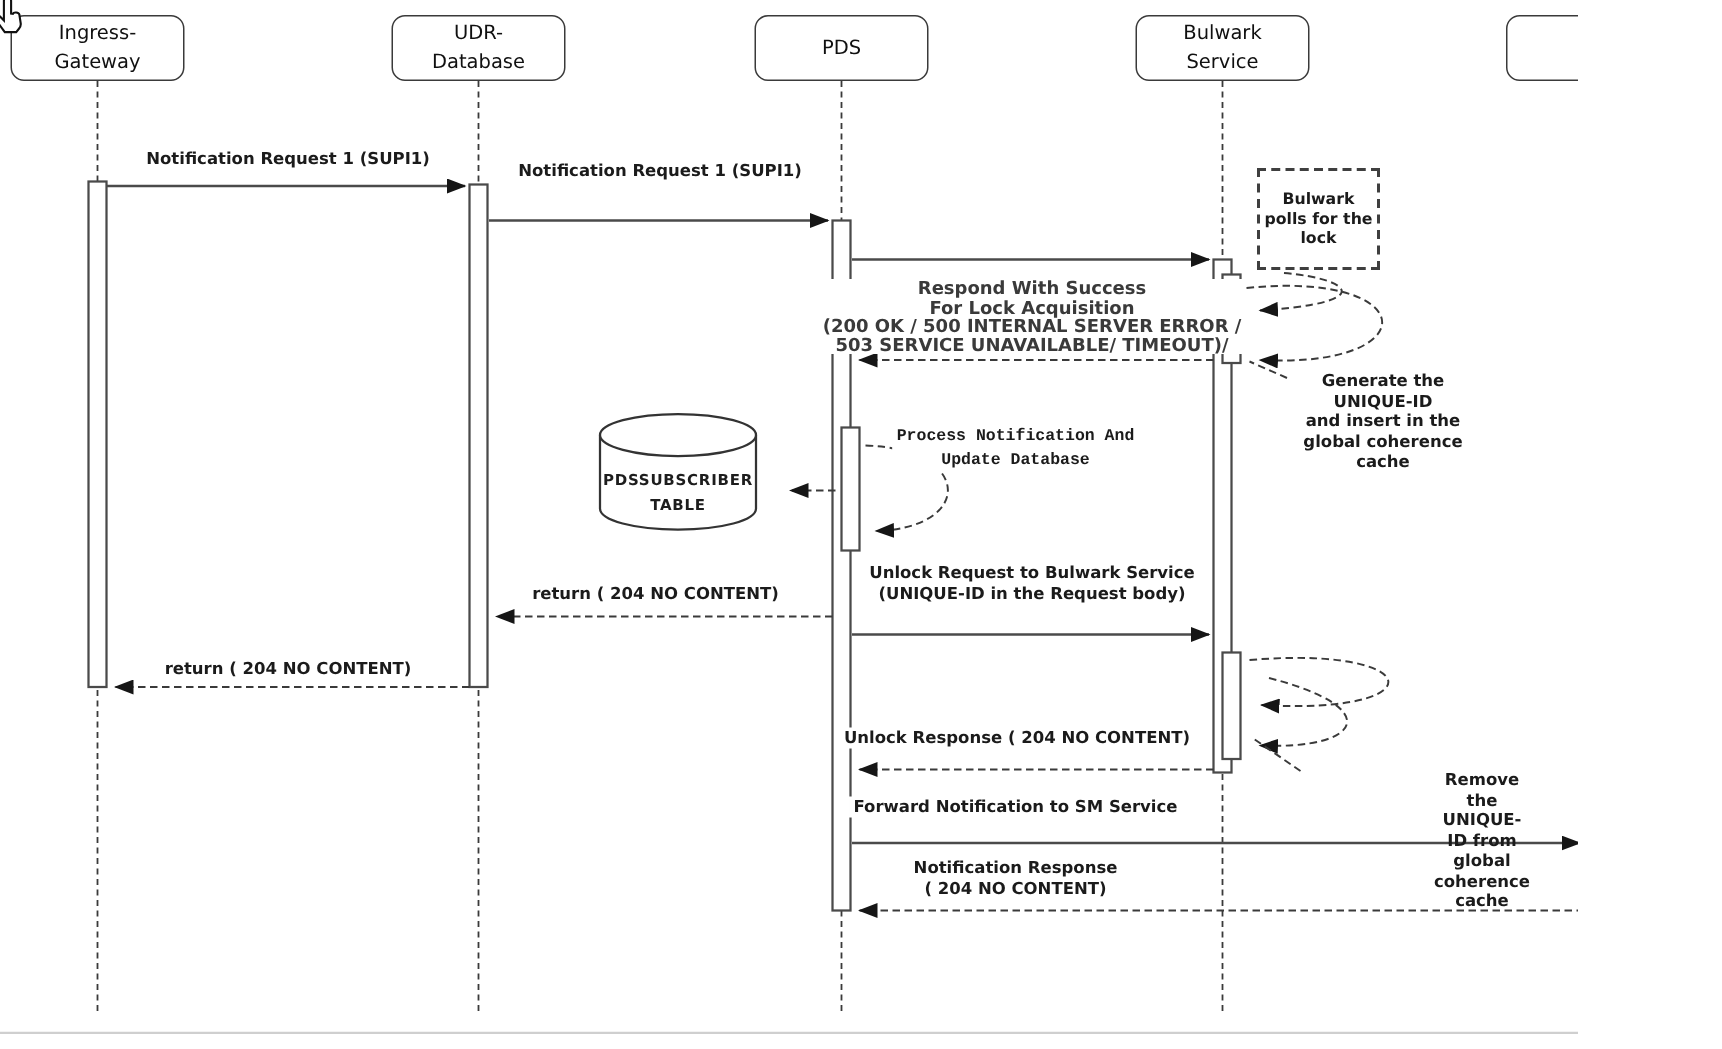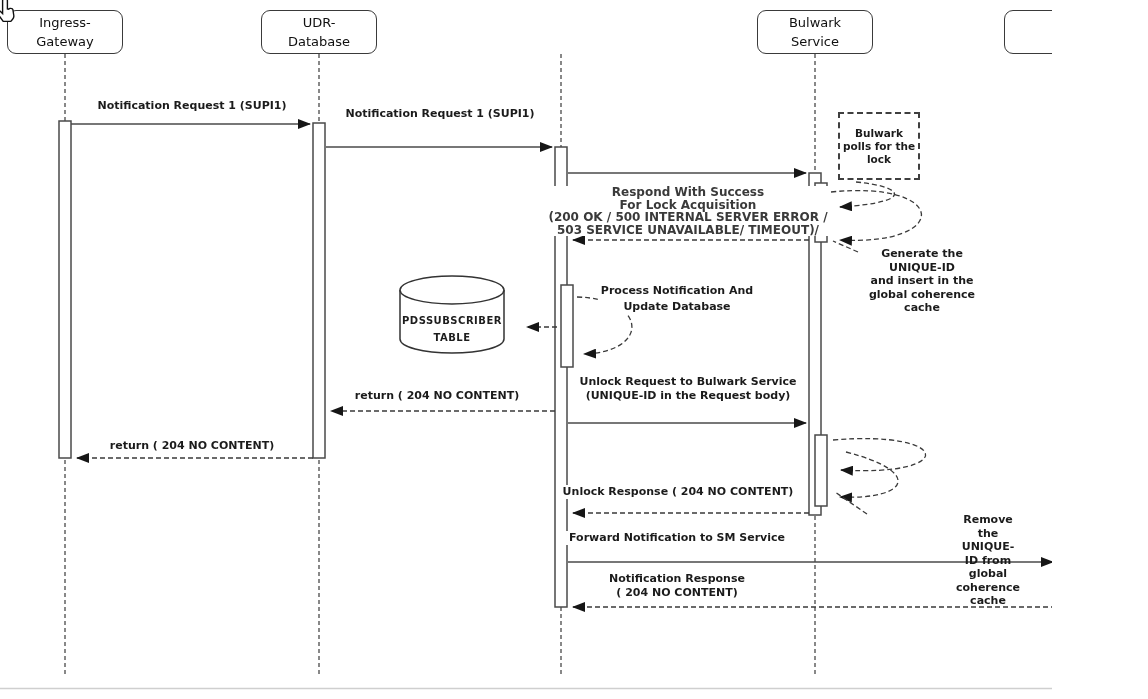"PDS" div.actor { html: none -> <div><span>PDS</span></div> }
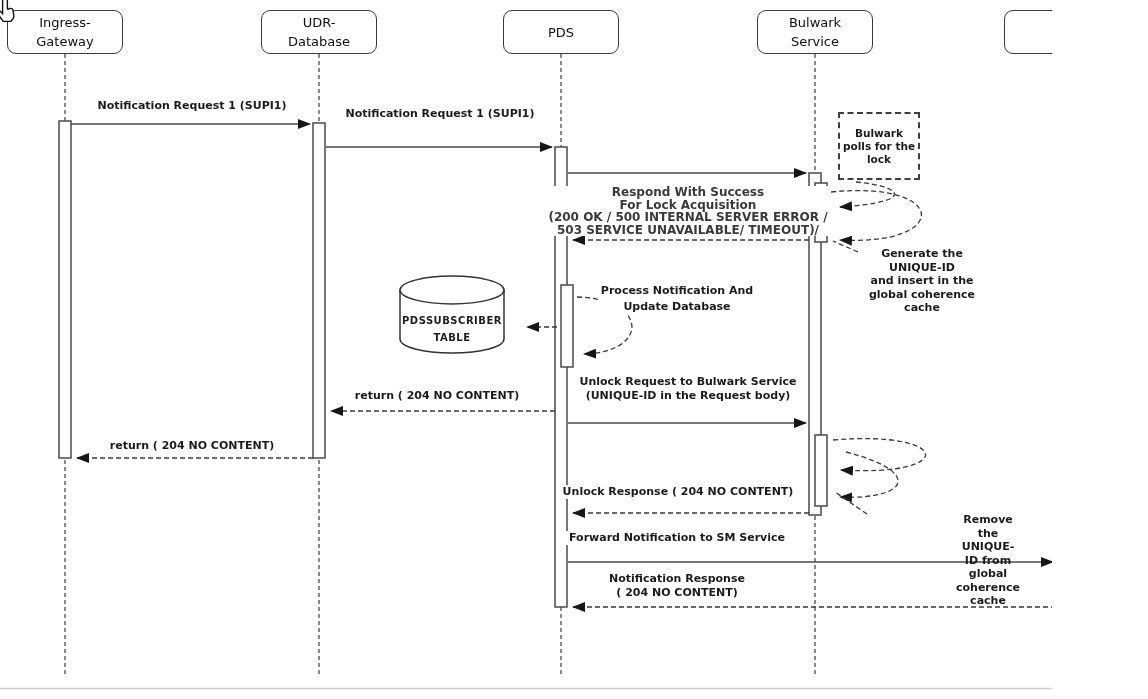"Process Notification And" .lbl.lh16 { font-family: none -> Liberation Mono, monospace }
